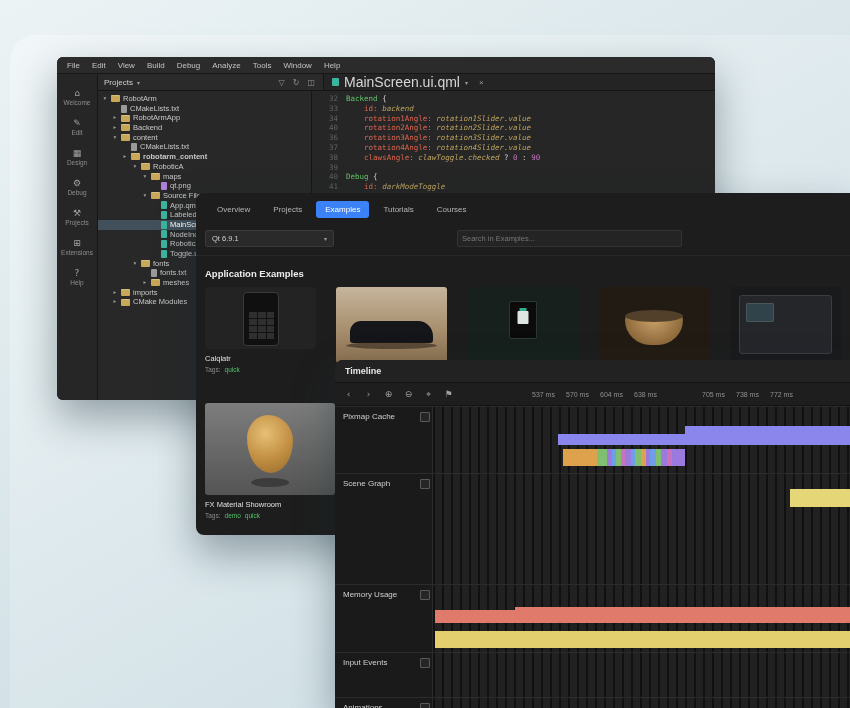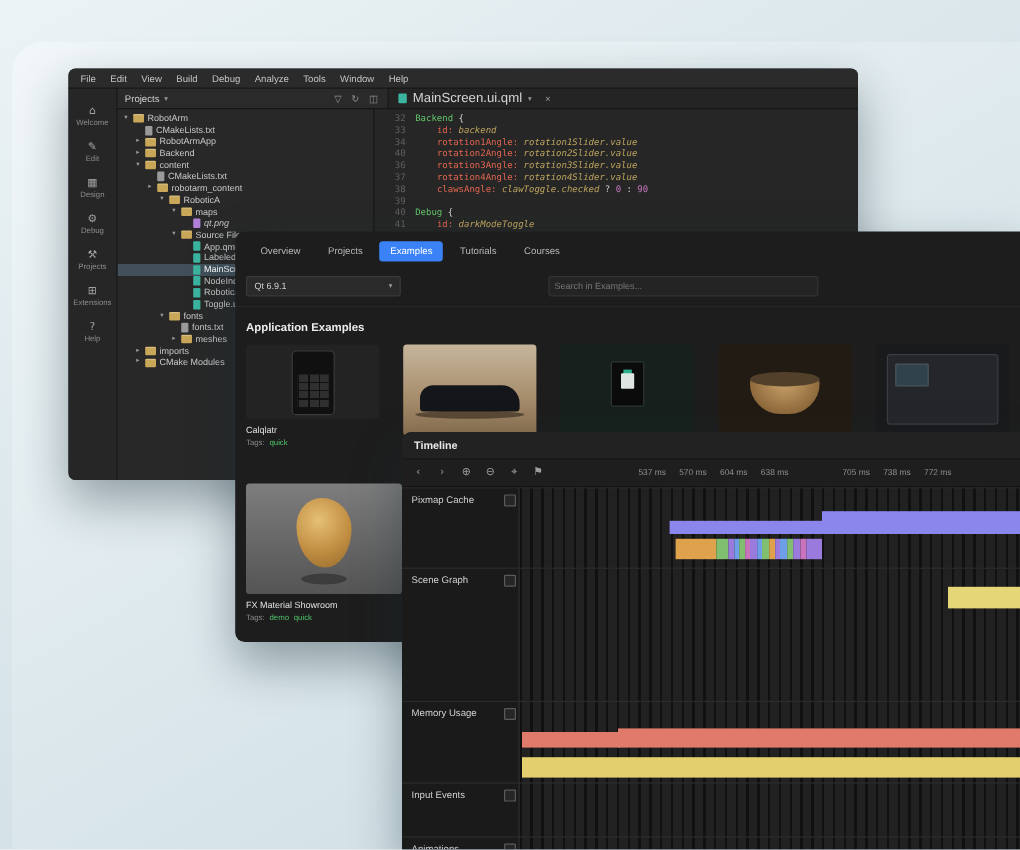"MainScreen.ui.qml" .tab-title { font-size: 11px -> 14px }
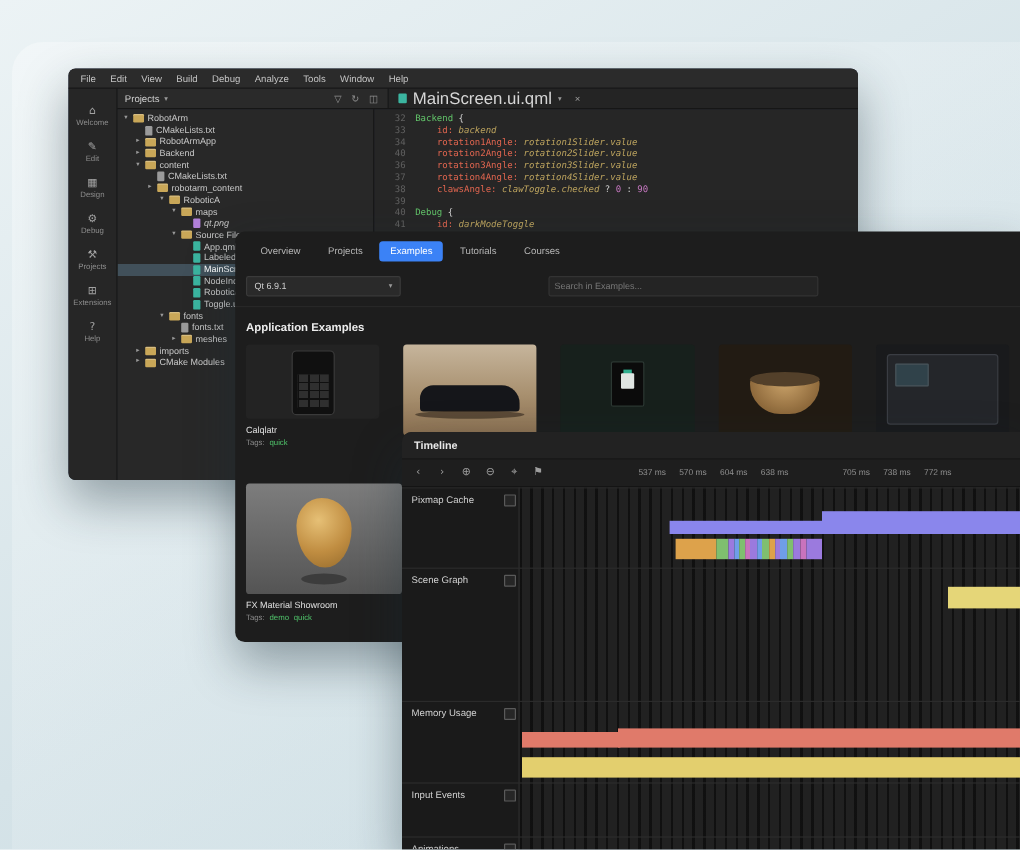"robotarm_content" div.tree-item { font-weight: none -> bold }
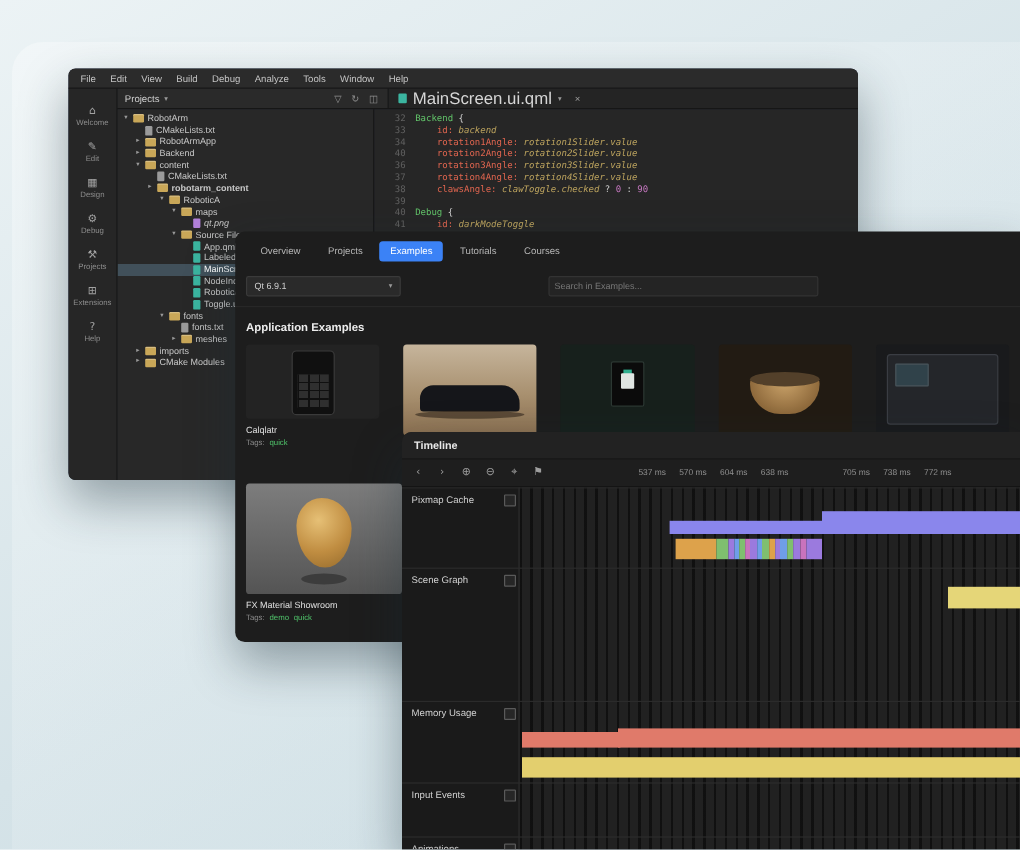"qt.png" div.tree-item { font-style: italic -> none }
